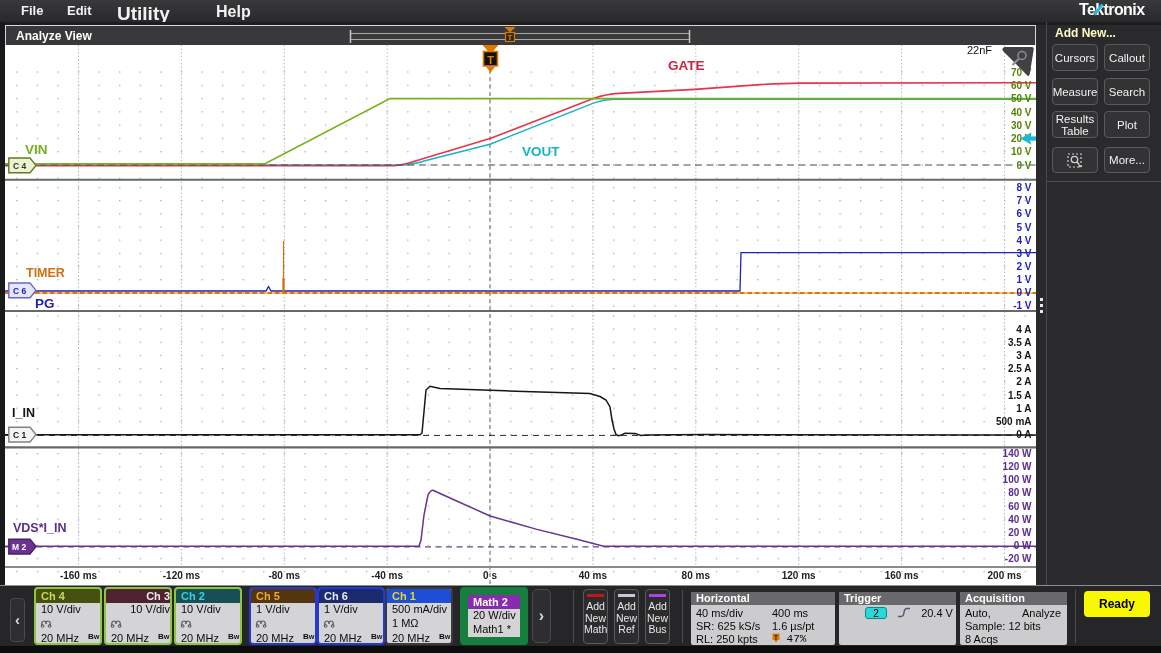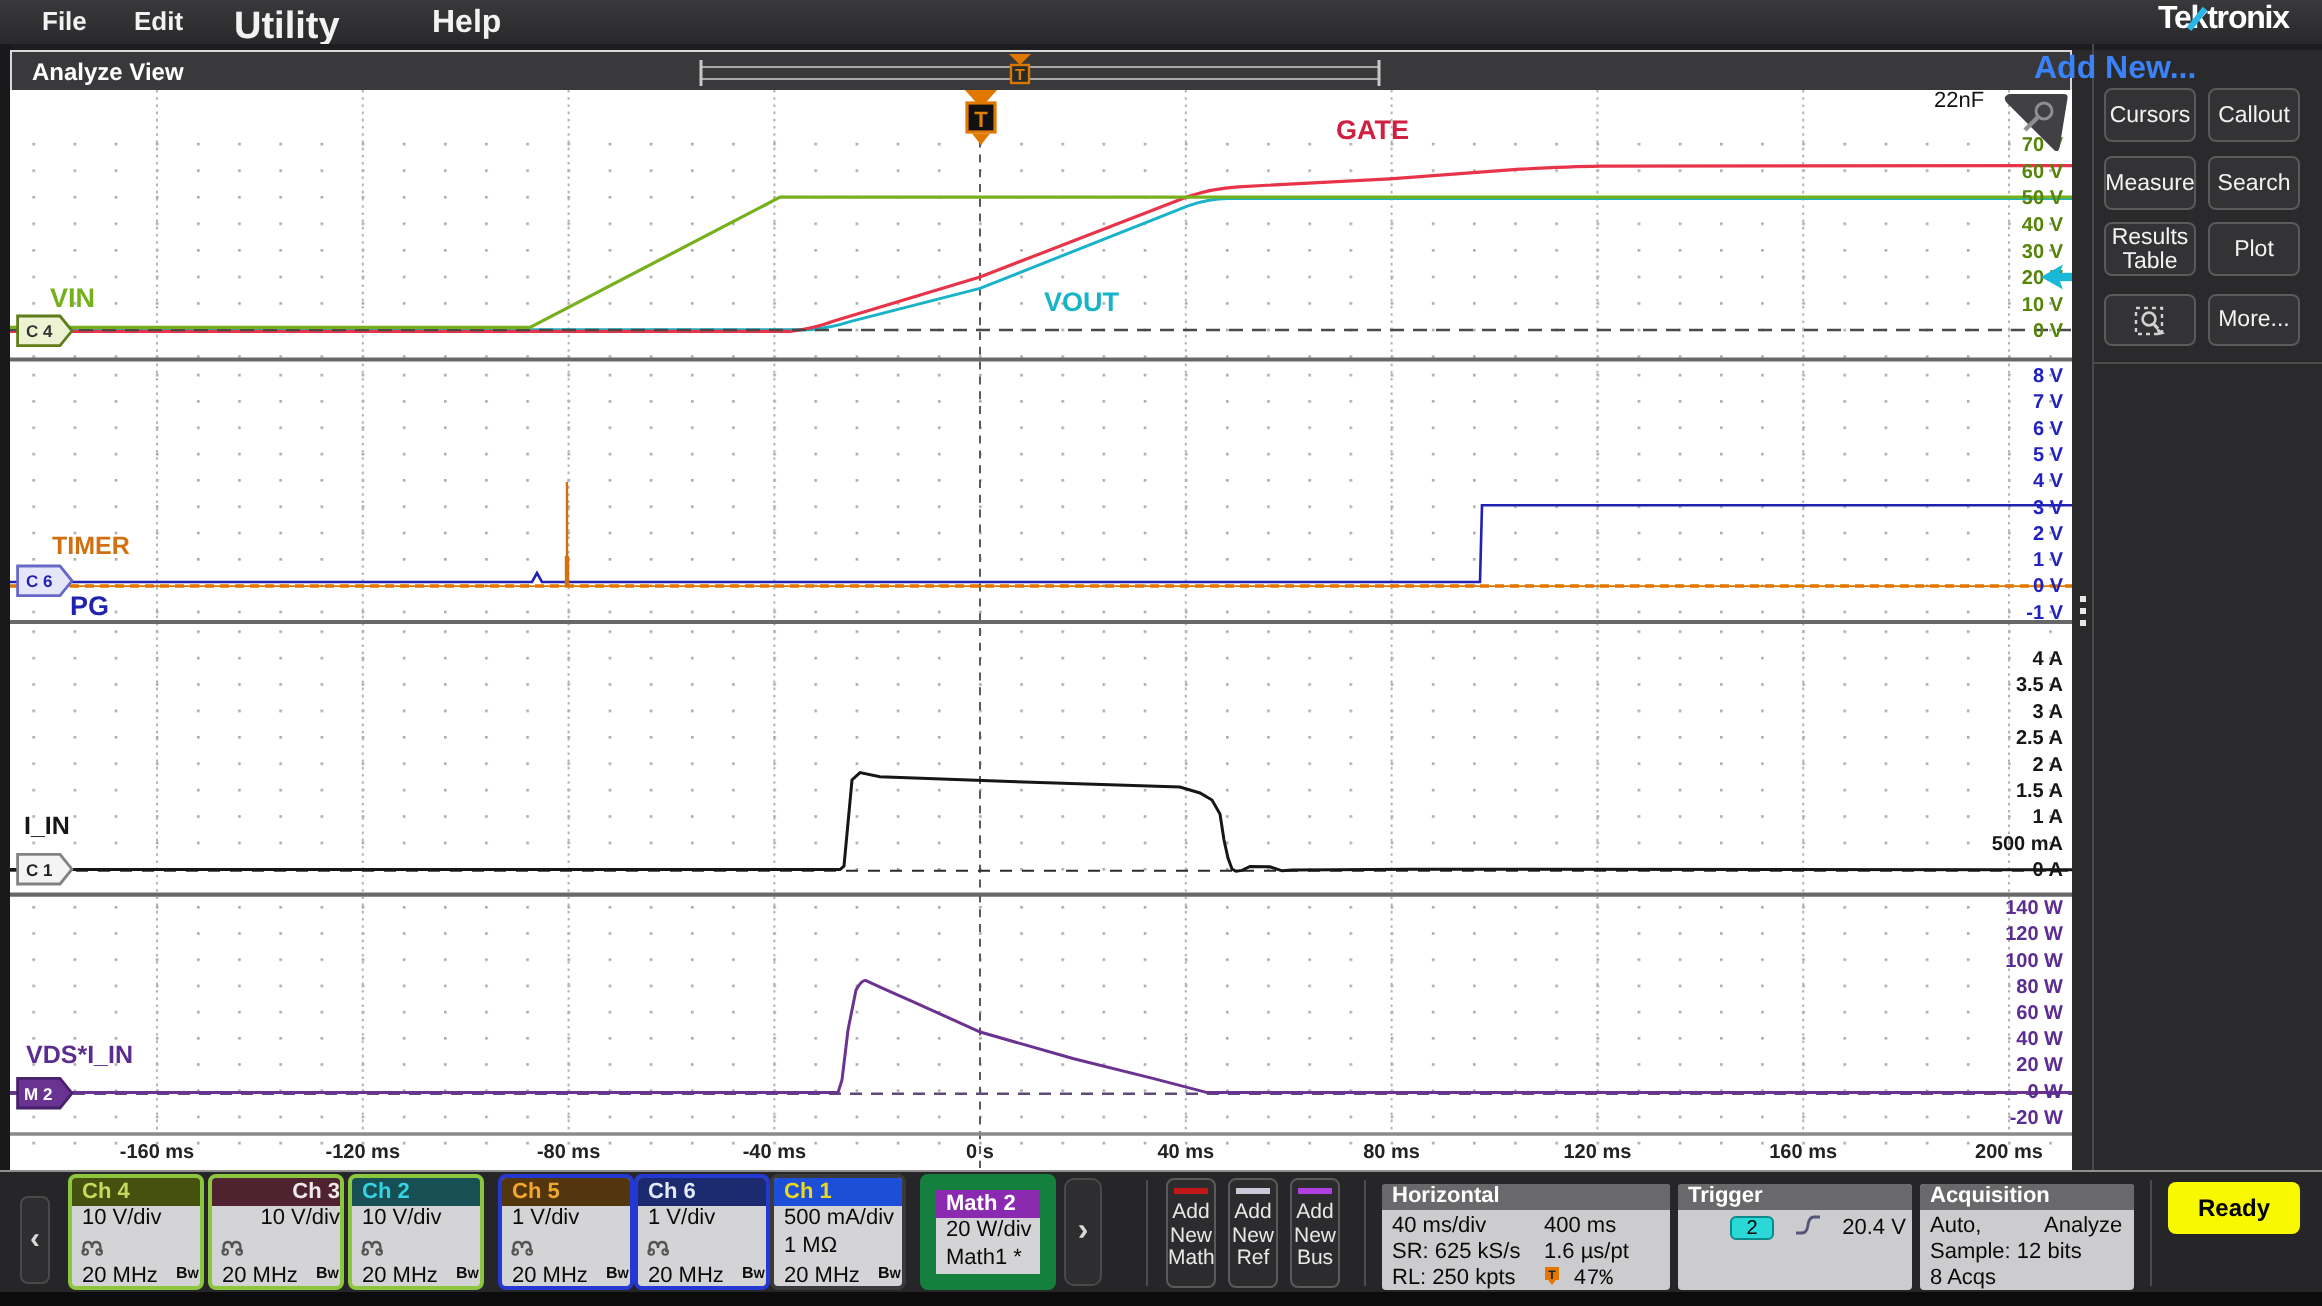"Add New..." div.abs { color: #3b82f6 -> #fef9c3; font-size: 16px -> 12px; left: 1017px -> 1055px }
